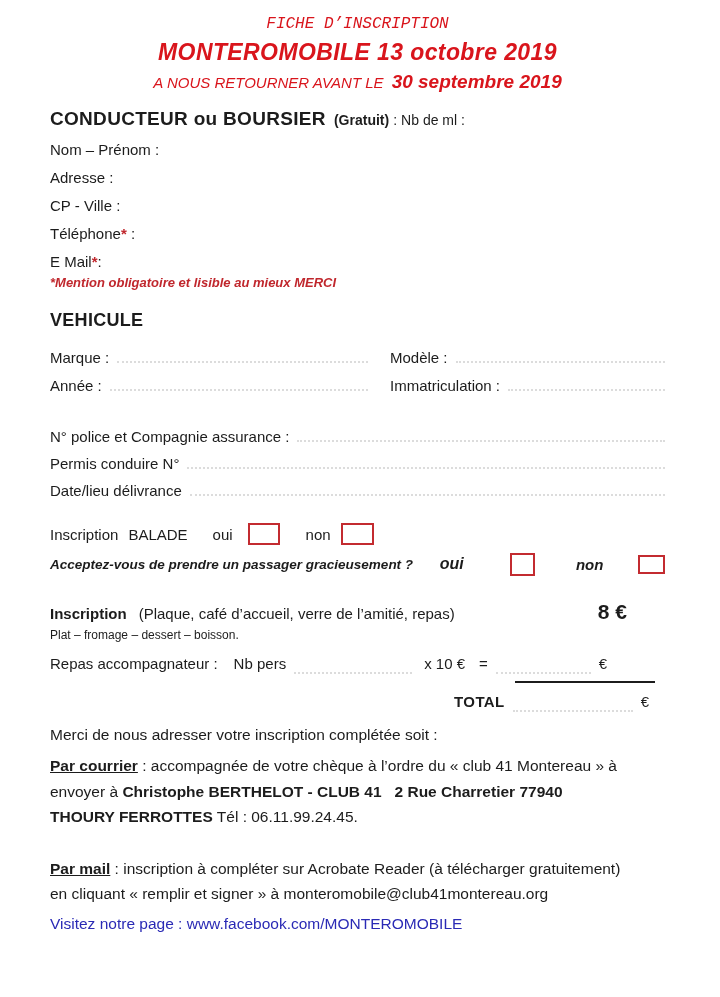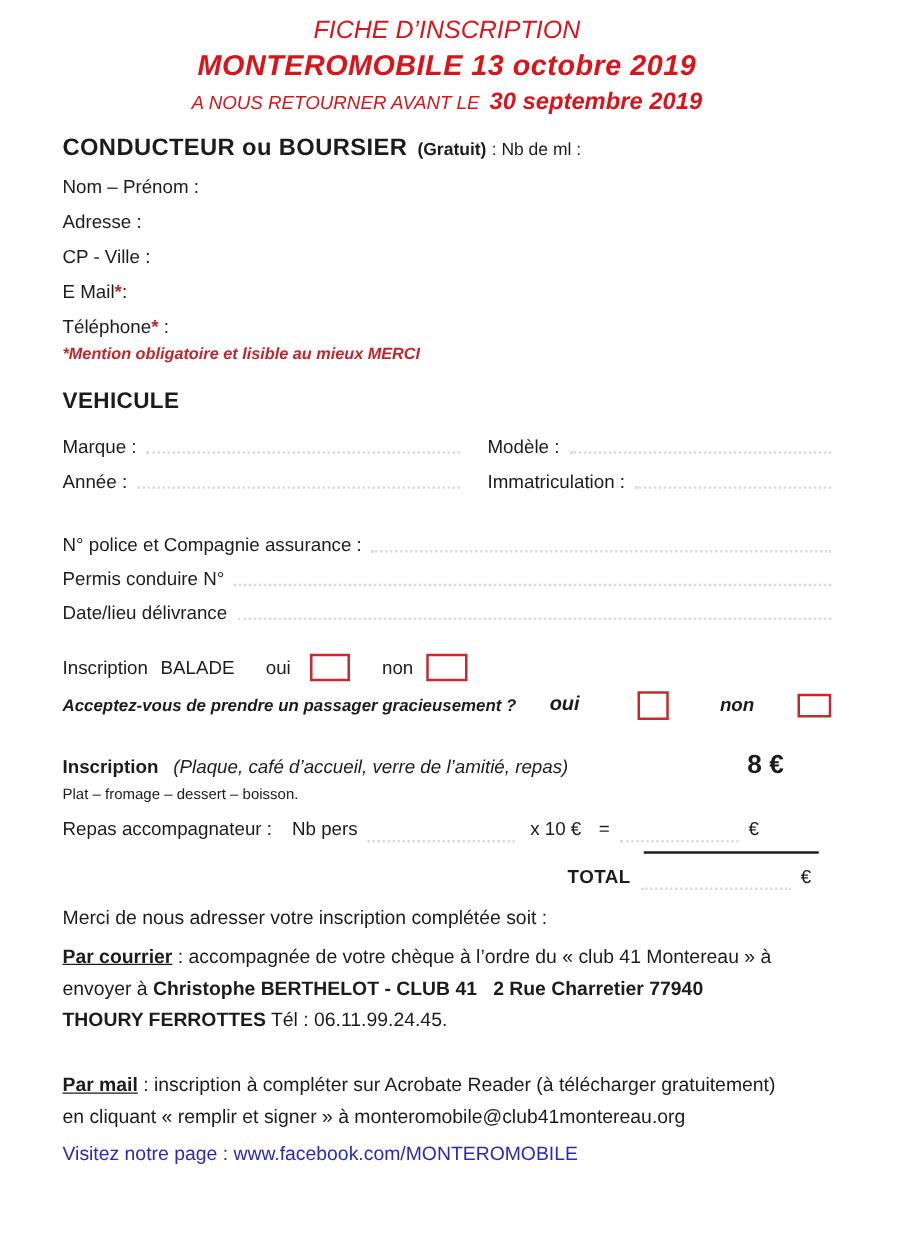"FICHE D’INSCRIPTION" .h1 { font-family: none -> Liberation Mono, monospace; font-size: 20px -> 16px }
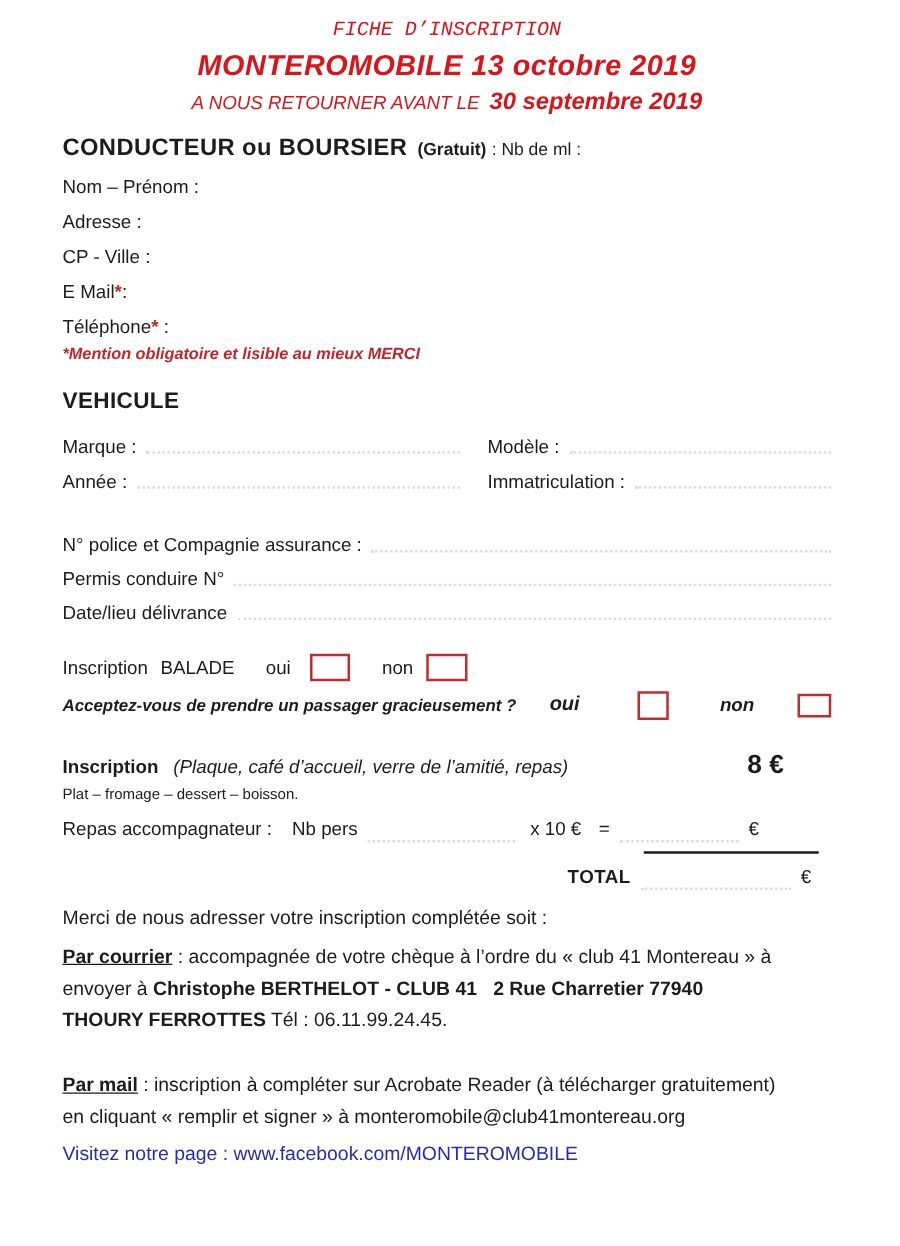"E Mail*:" div.field { order: before "Téléphone* :" -> after "Téléphone* :" }
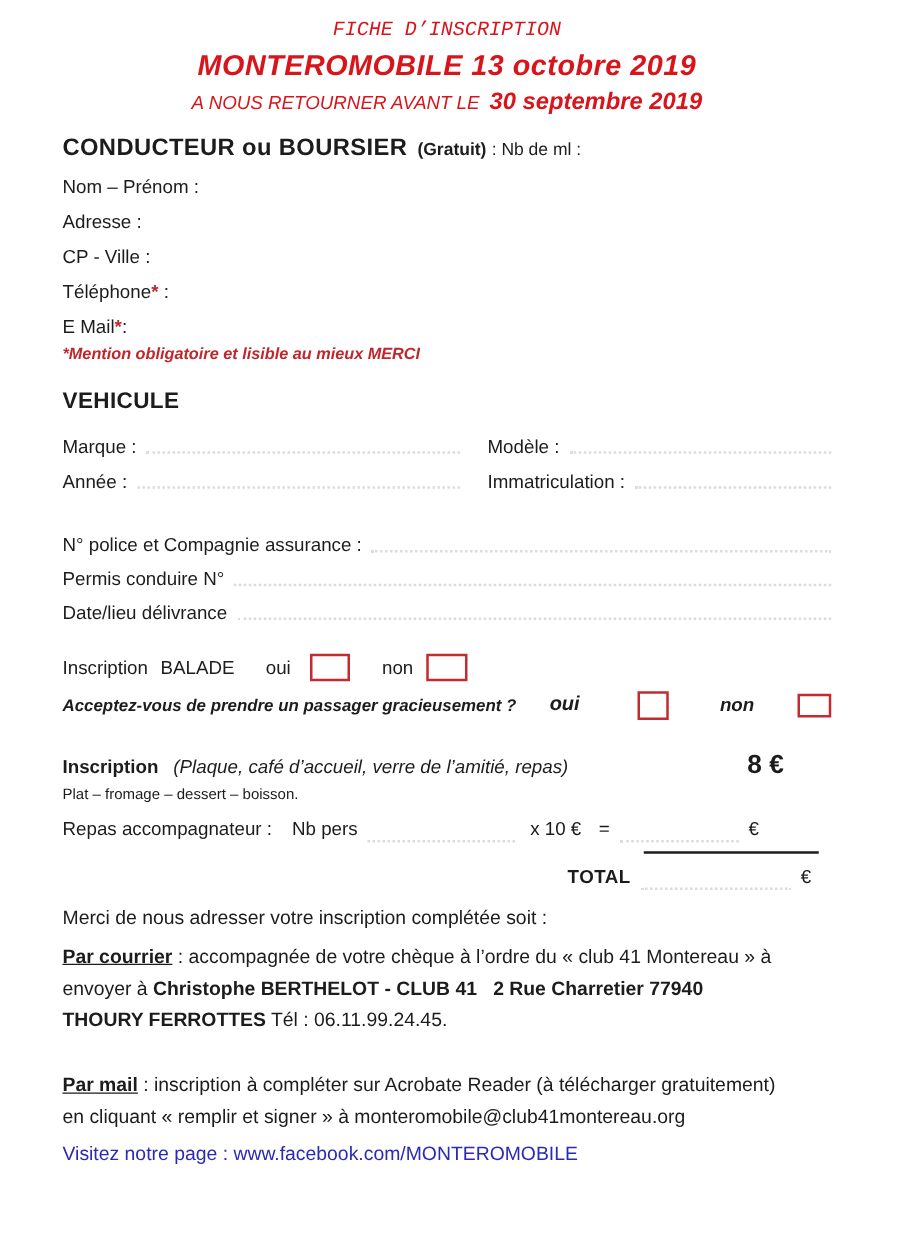"(Plaque, café d’accueil, verre de" .price-detail { font-style: italic -> none }
